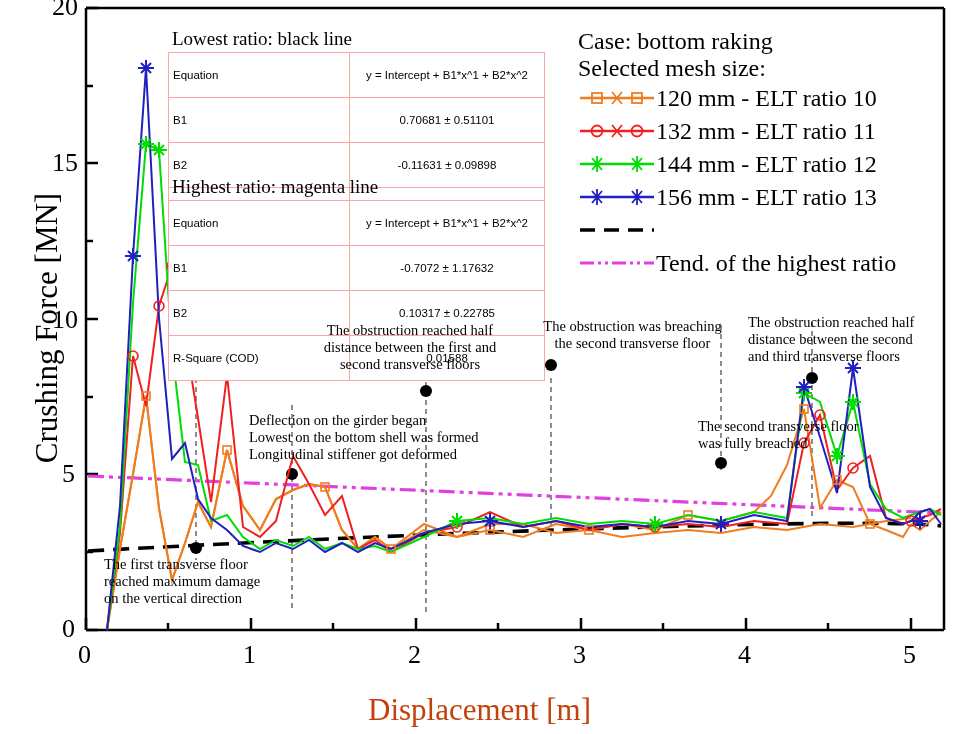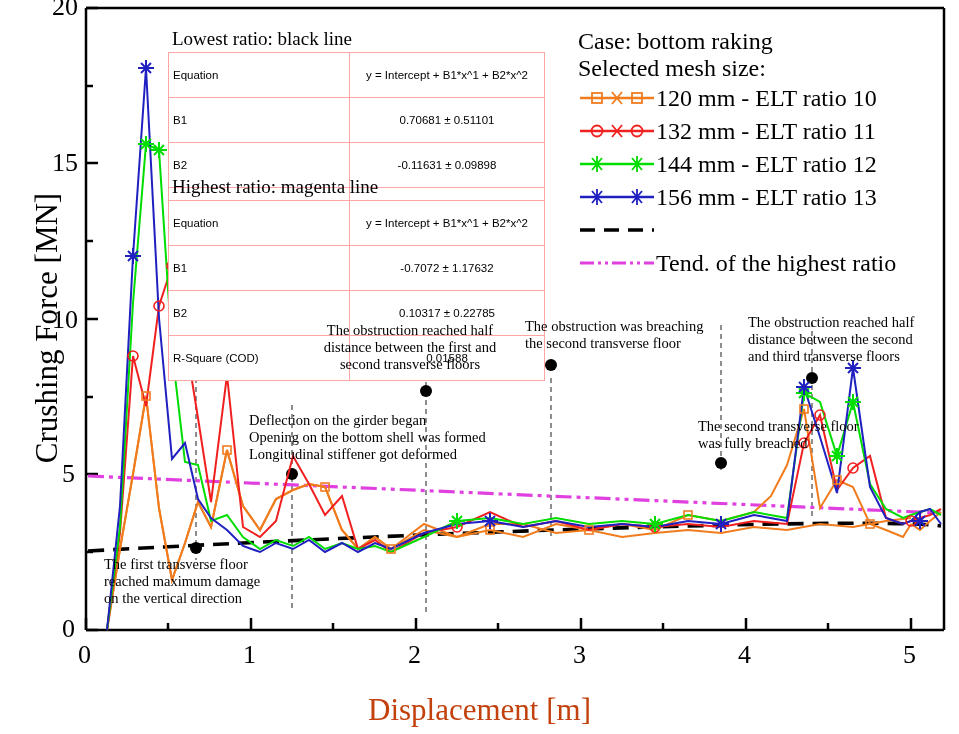"The obstruction was breaching" div.annot { text-align: left -> center }
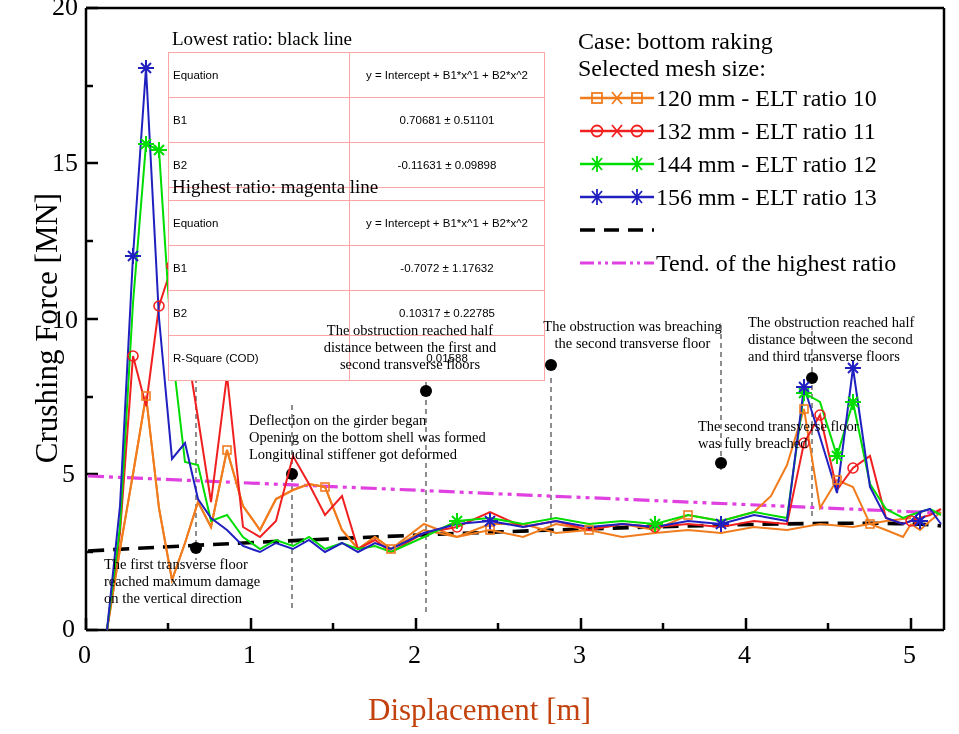"Deflection on the girder began" div.annot { text: Opening -> Lowest }
